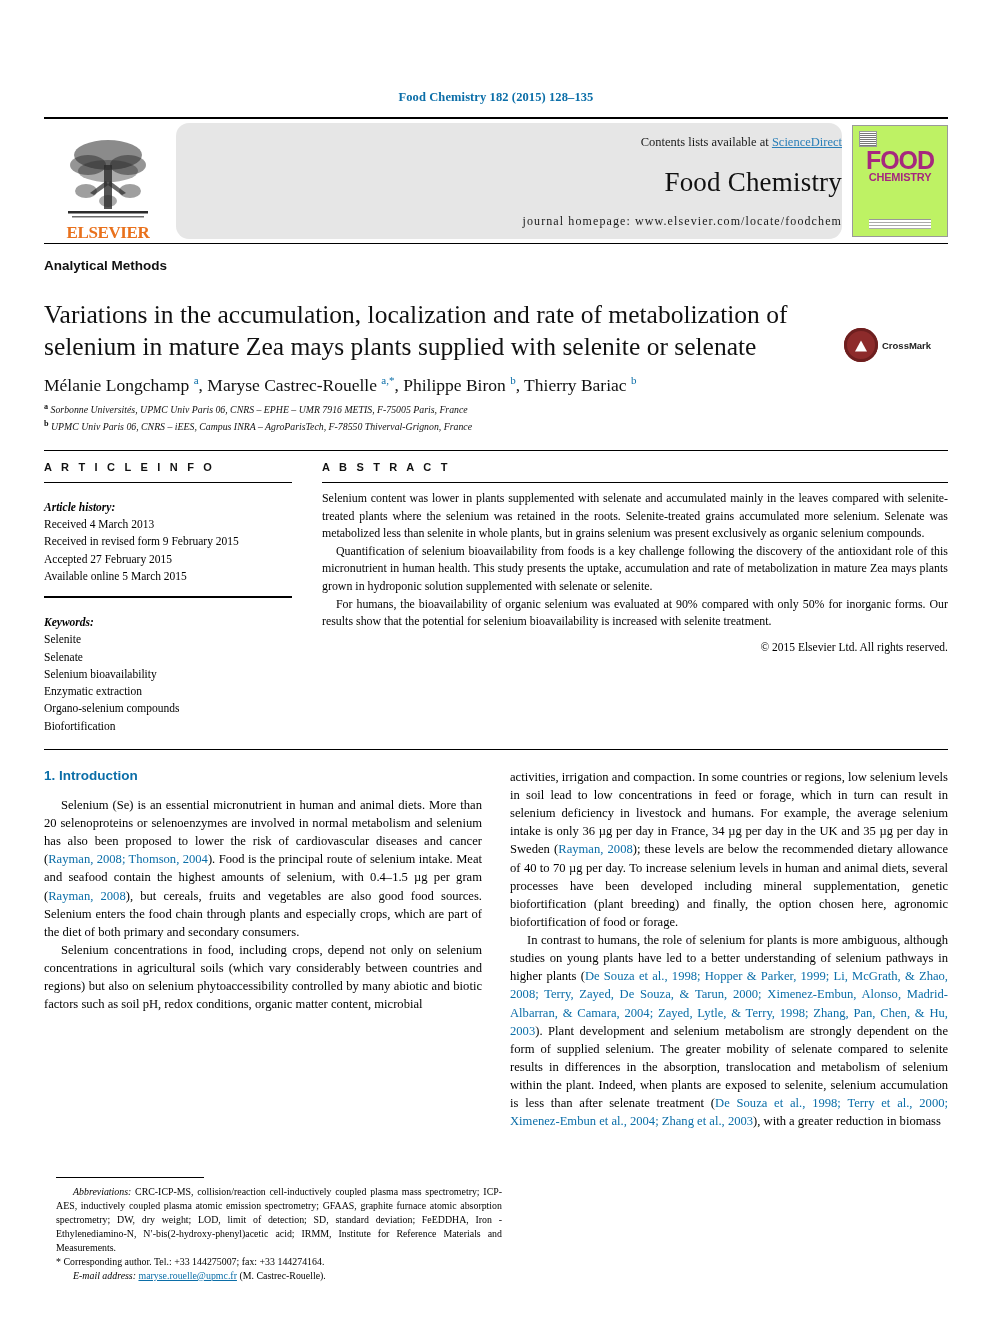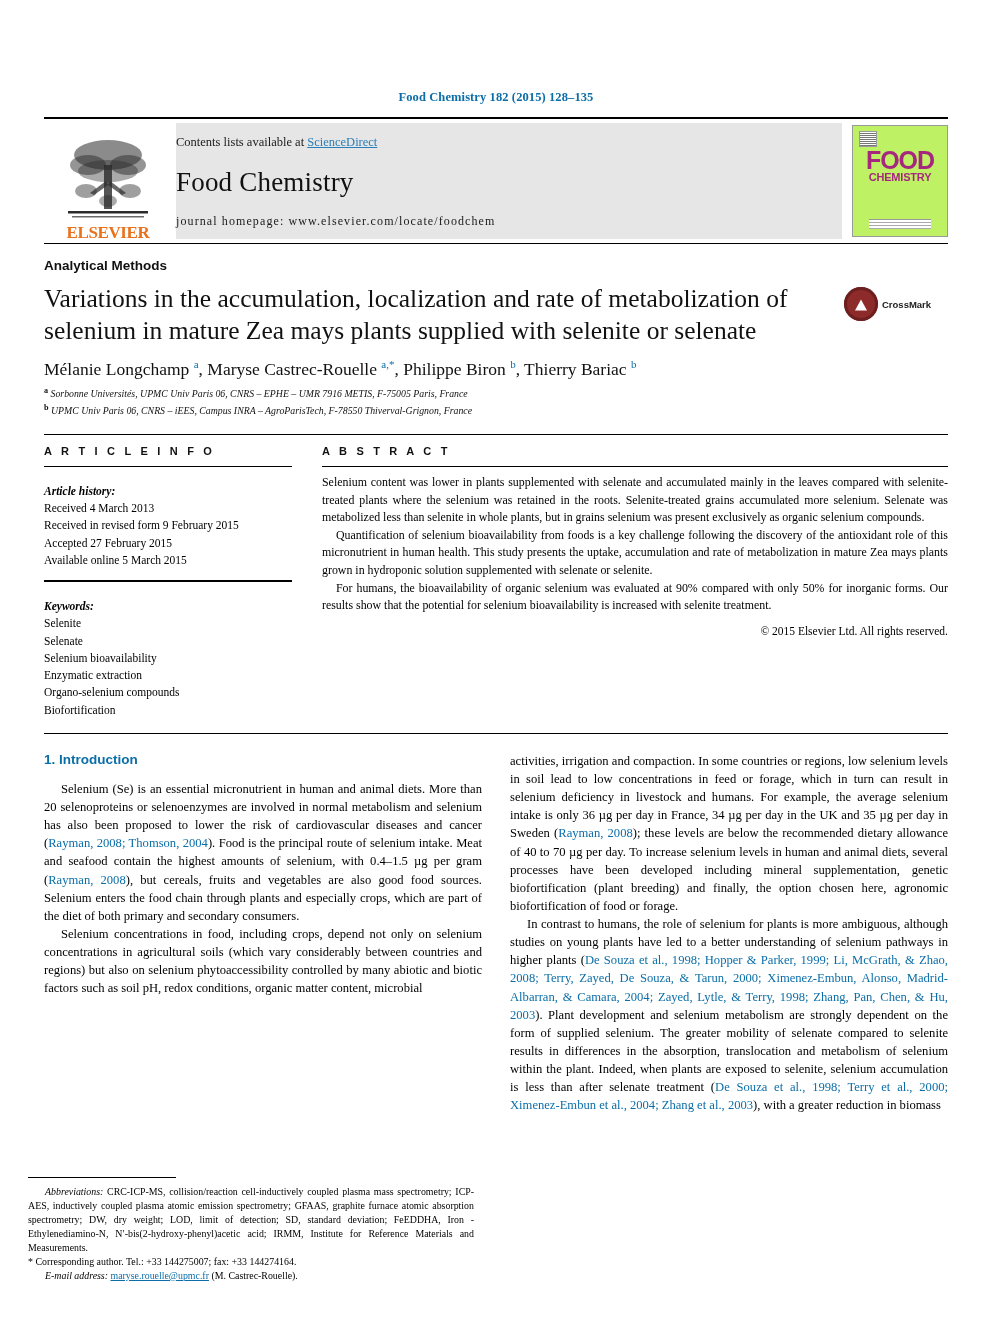"Contents lists available at" .journal-band { align-items: flex-start -> flex-end; border-radius: none -> 13px }
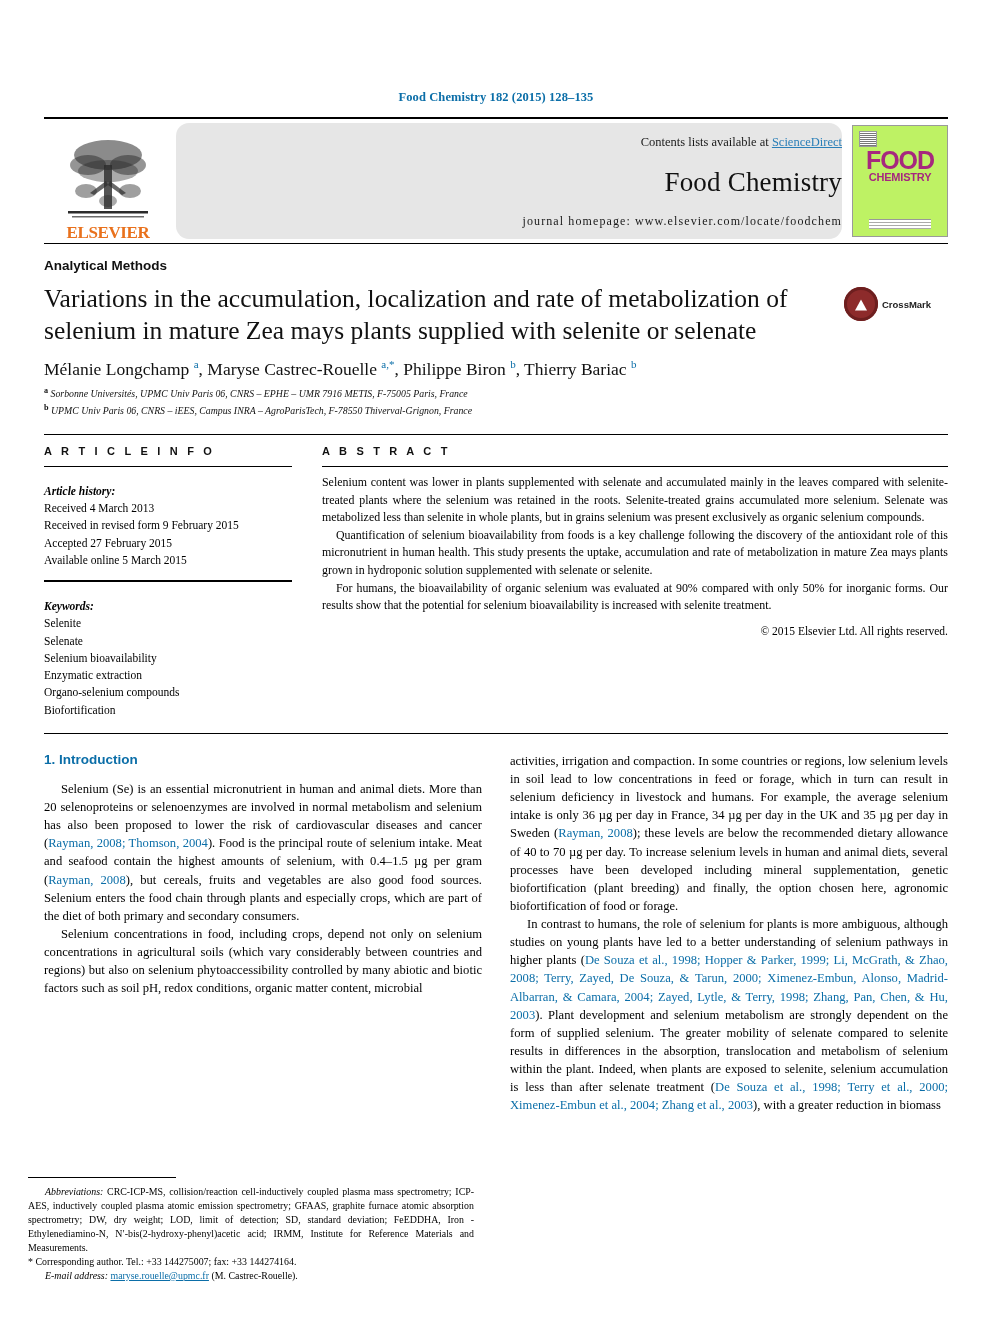"Variations in the accumulation," .title-row { align-items: flex-start -> flex-end; margin-top: 10px -> 26px }
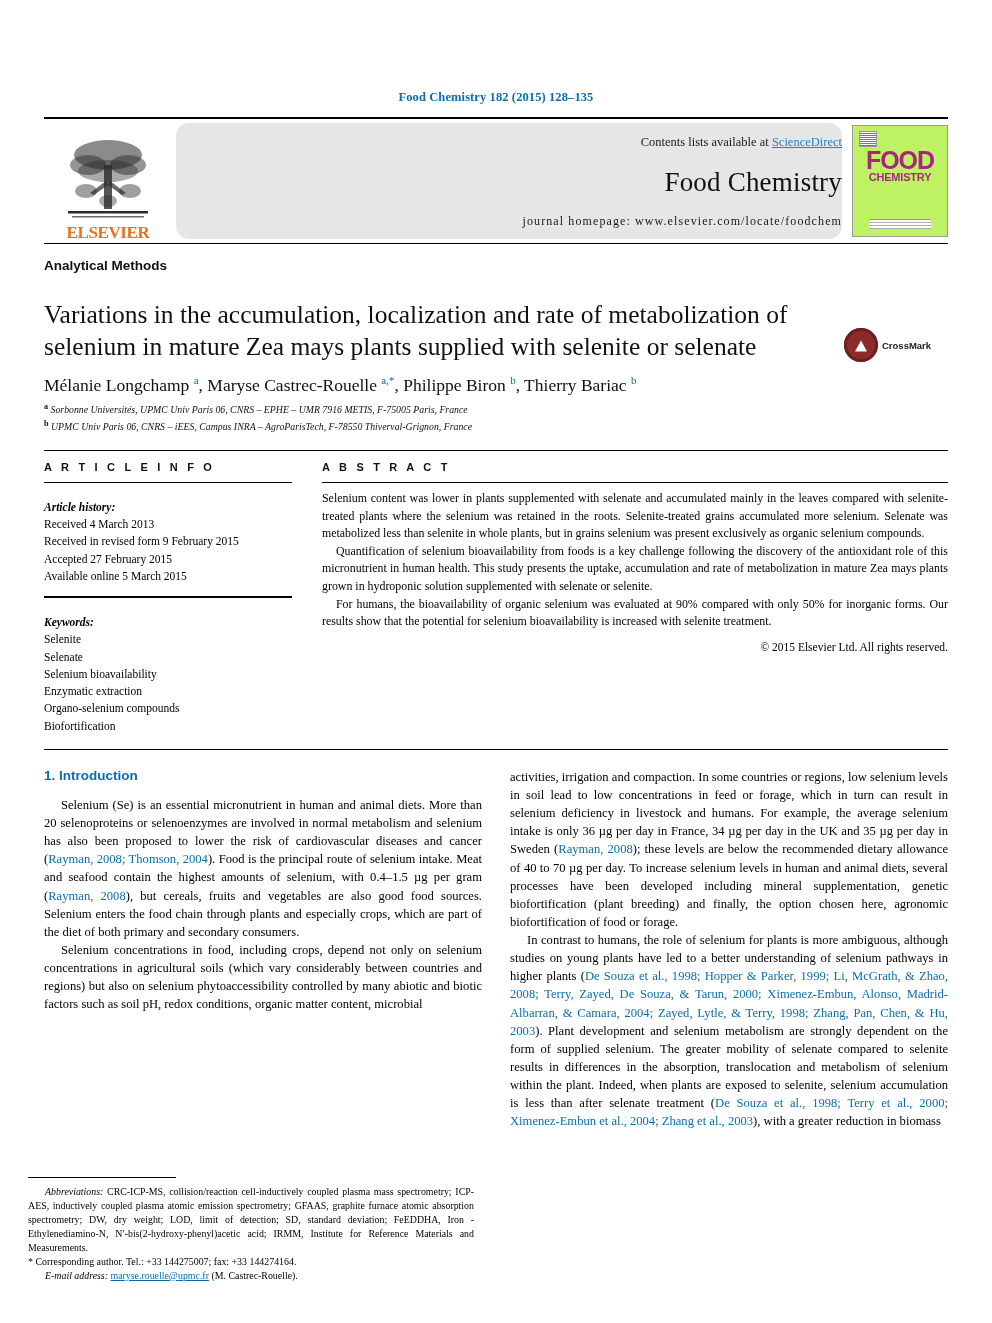"Abbreviations: CRC-ICP-MS," .footnote-wrap { left: 28px -> 56px }
